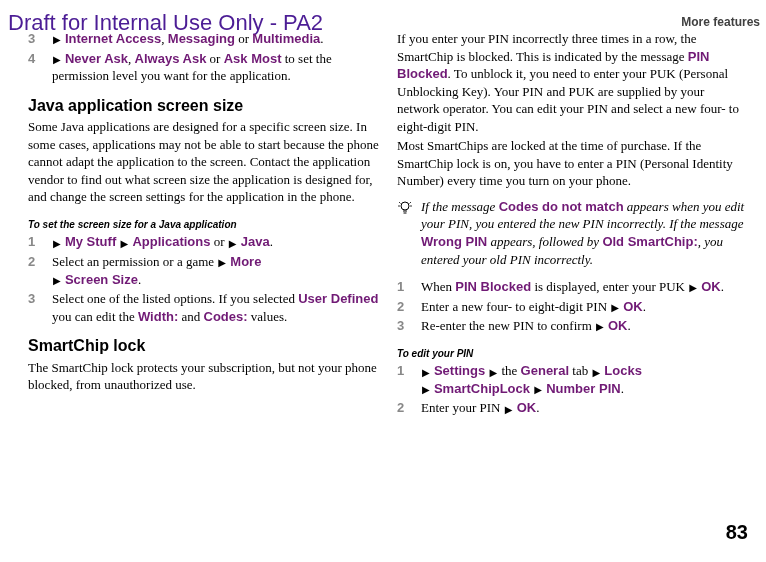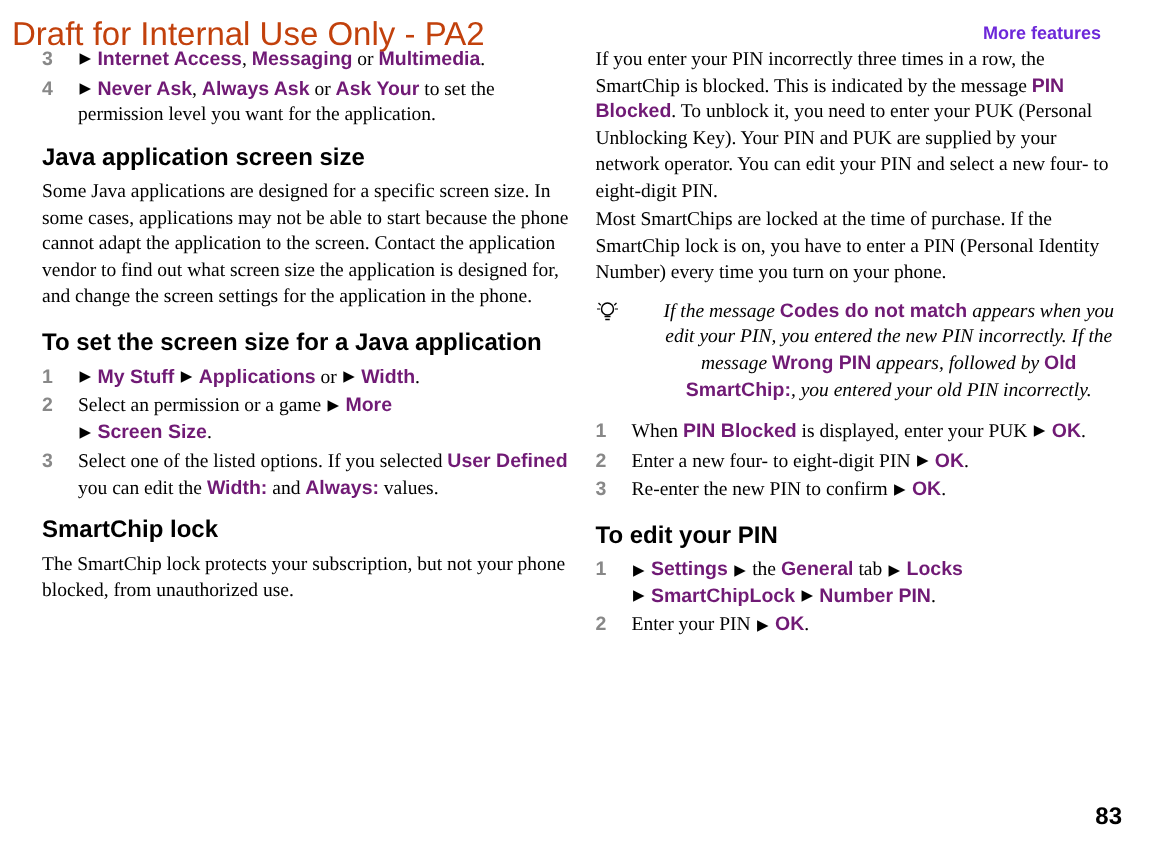"Draft for Internal Use Only" .watermark { color: #c2410c -> #4c1d95 }
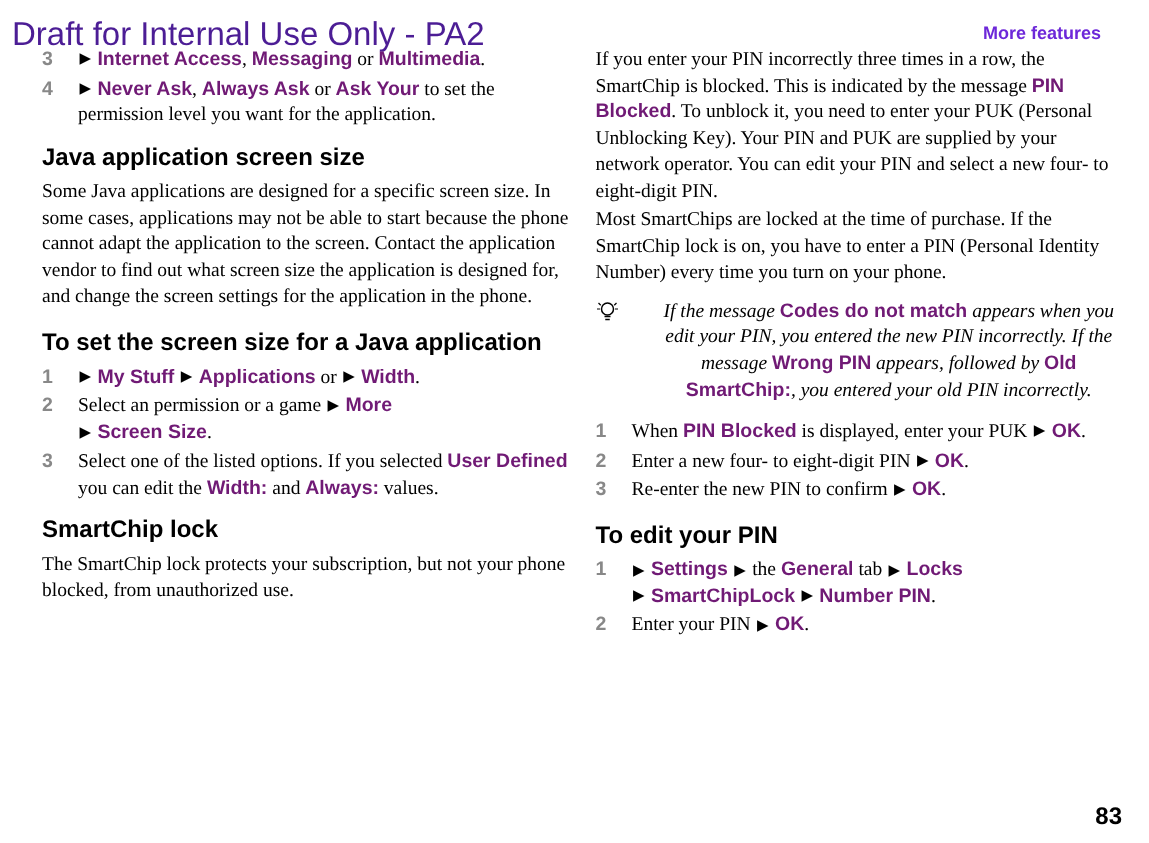"More features" .header-right { color: #6d28d9 -> #404040; right: 32px -> 6px }
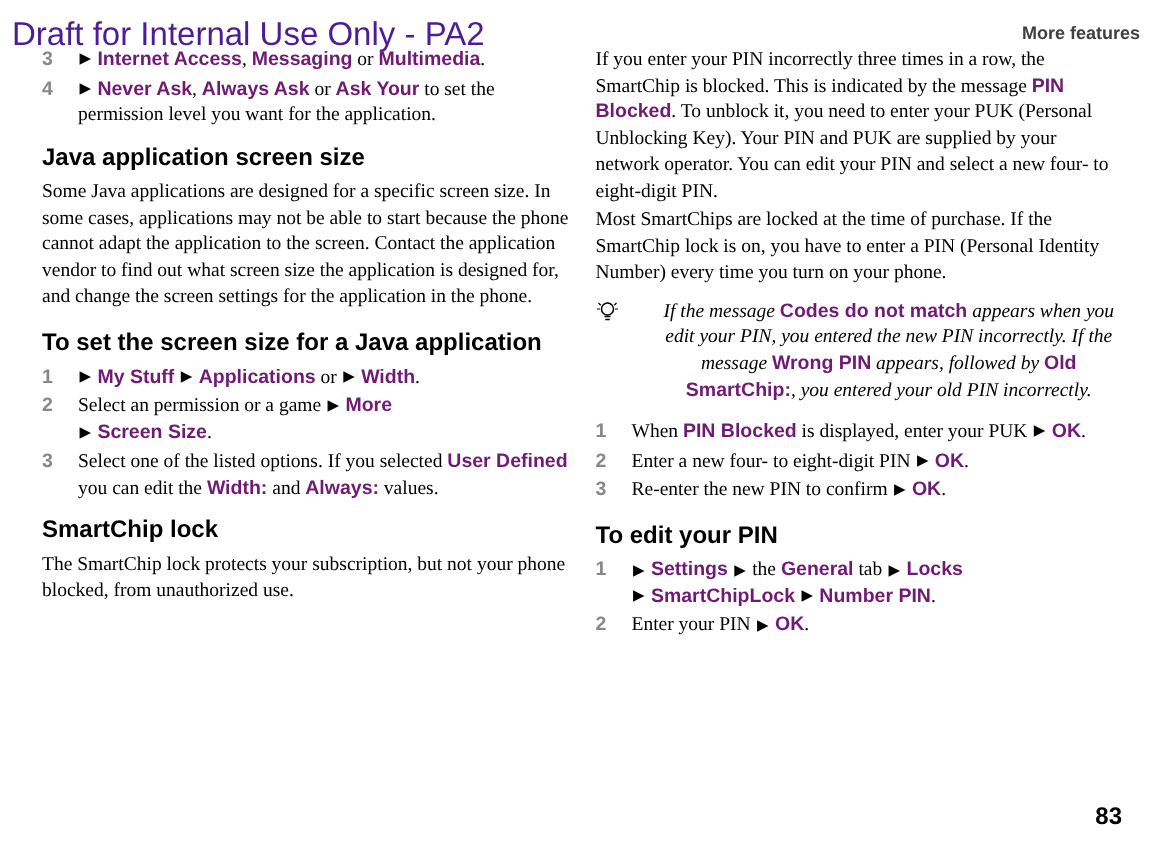"Ask Your" span.ui-term { text: Your -> Most }
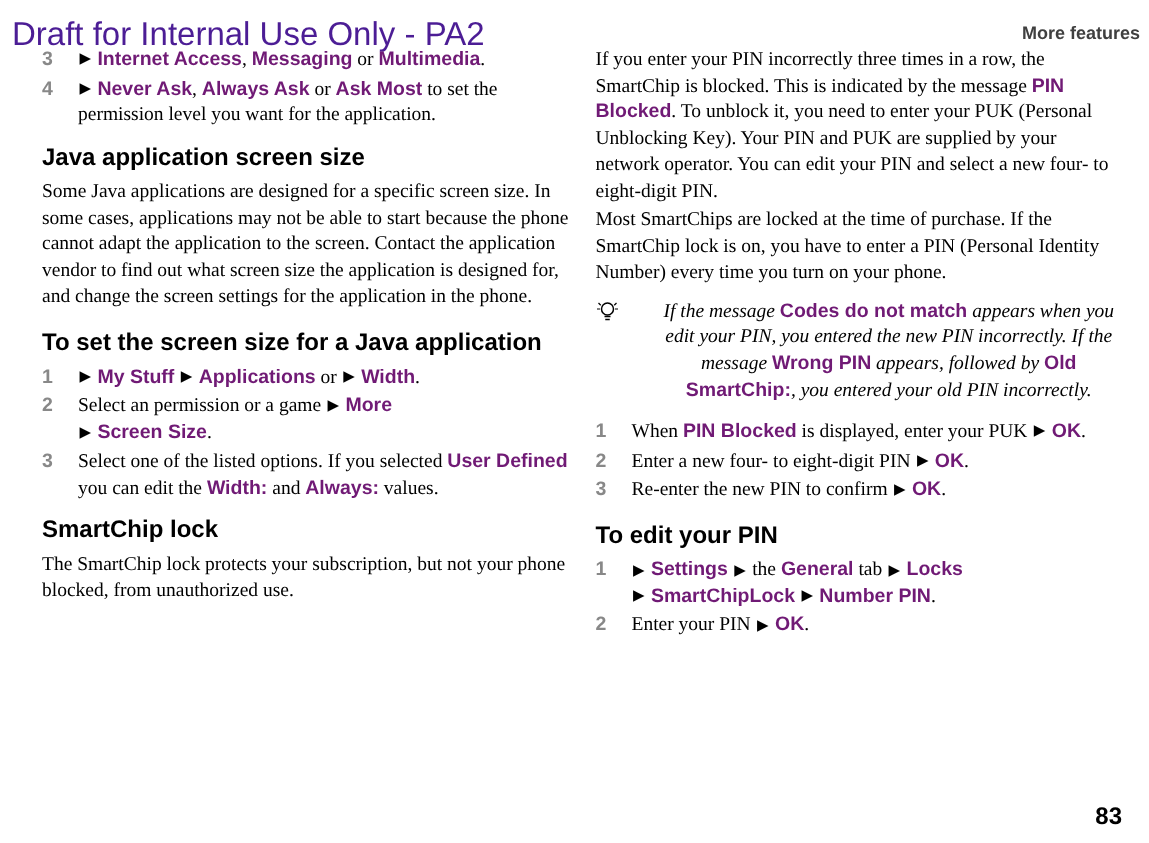"If the message Codes do" .tip-box { gap: 24px -> 8px; text-align: center -> none }
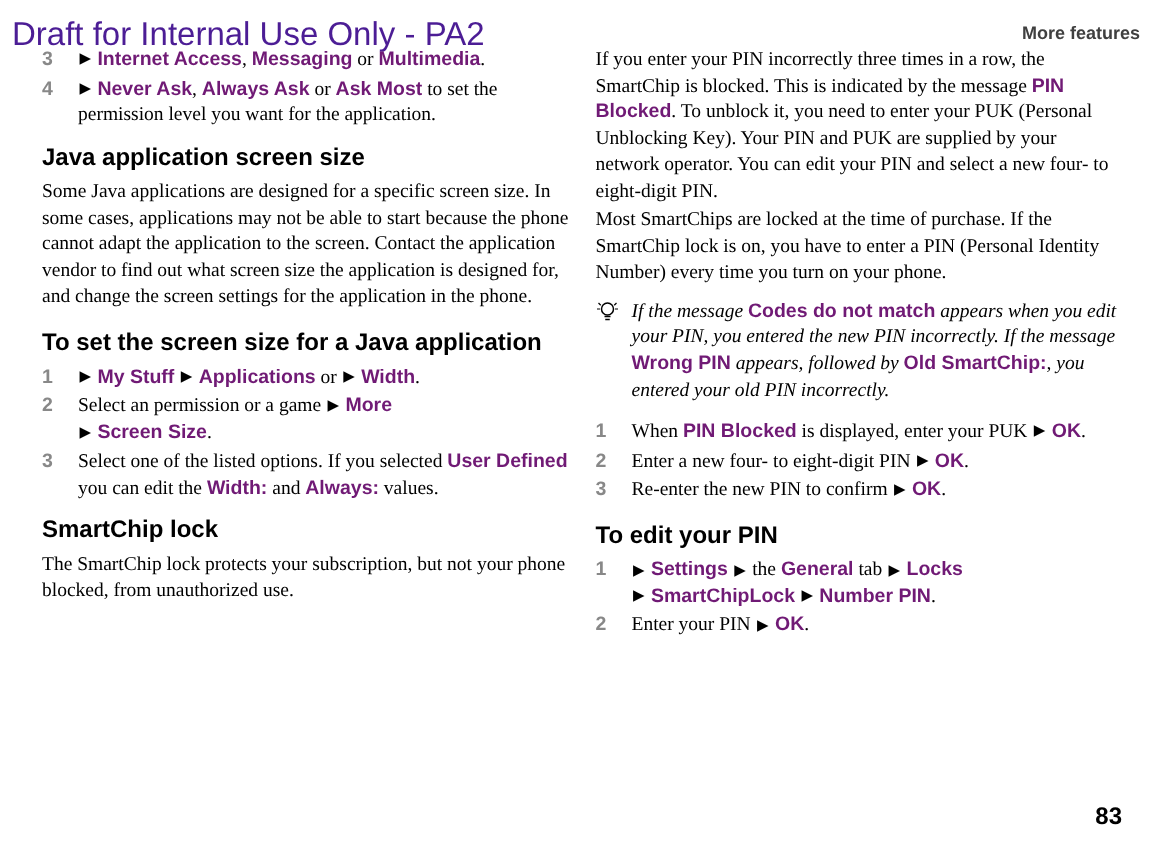"To set the screen size" .h-sans-italic { font-size: 16px -> 10px; font-style: none -> italic }
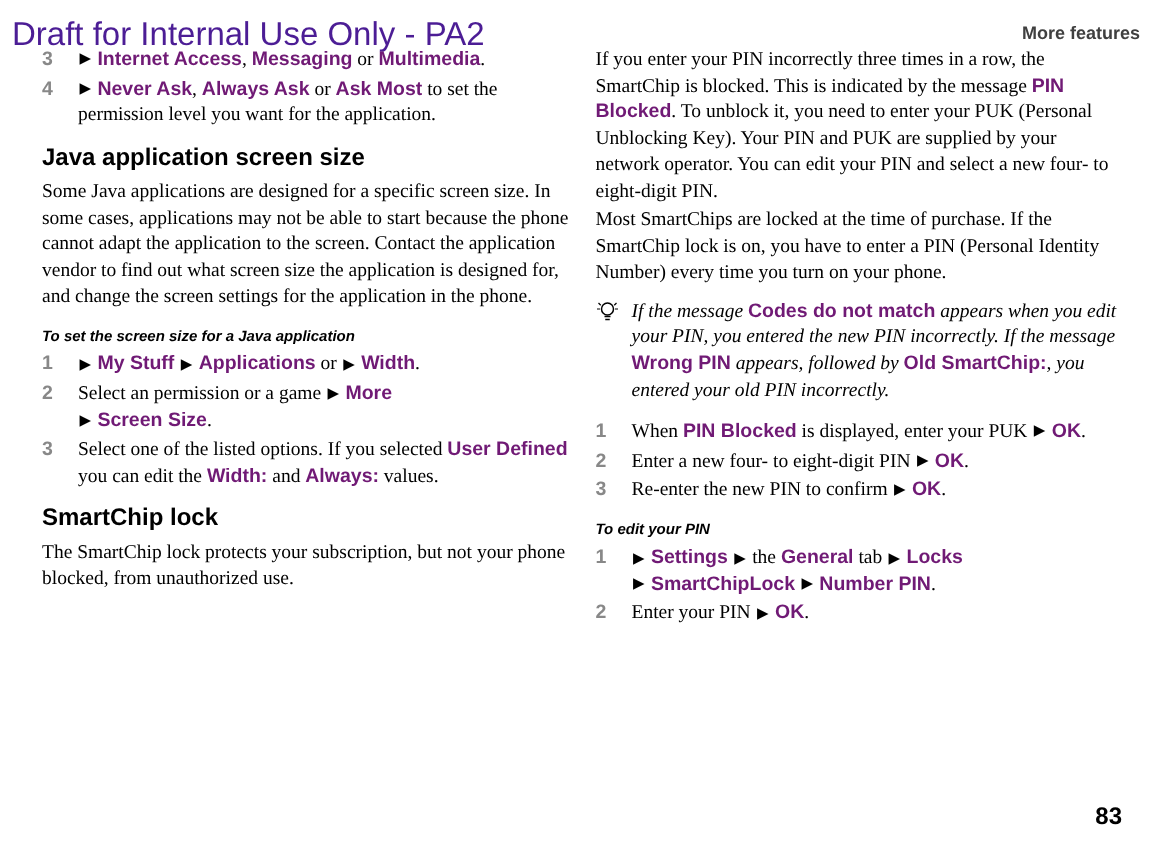"Width" span.ui-term { text: Width -> Java }
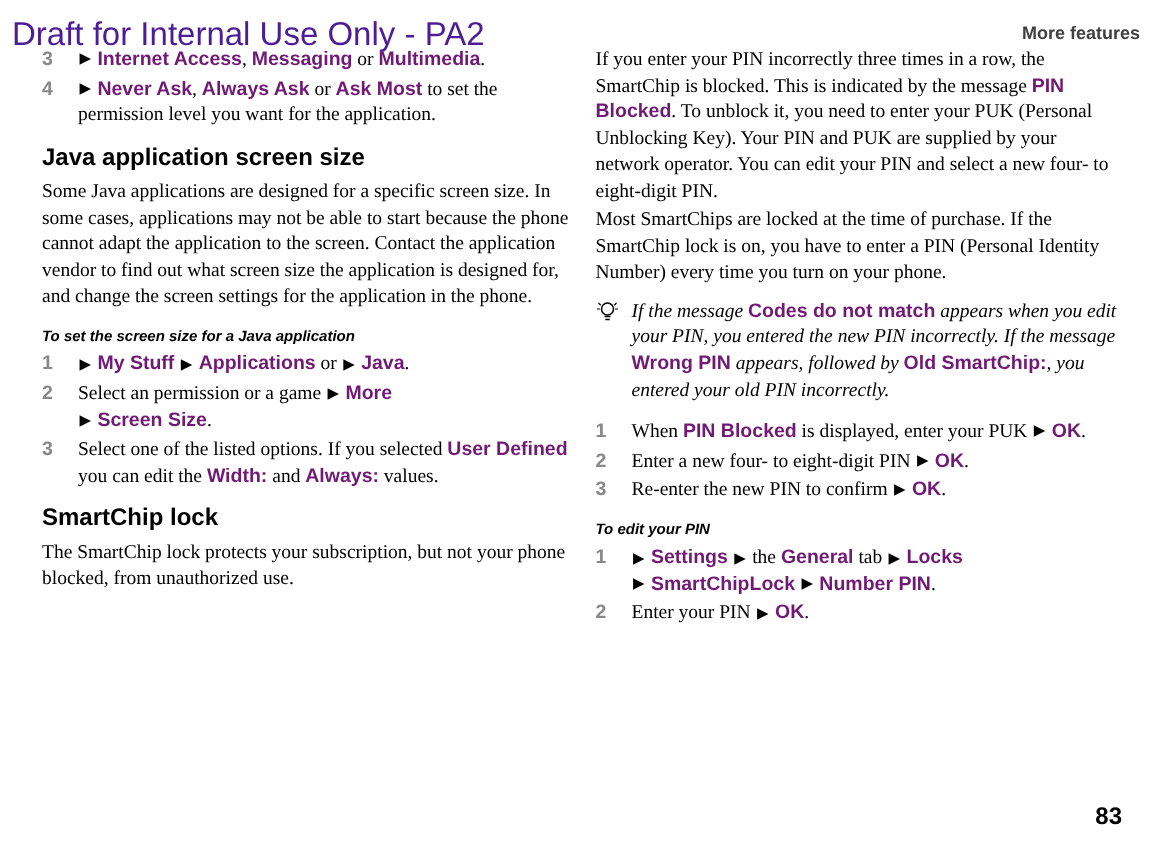"Always:" span.ui-term { text: Always -> Codes }
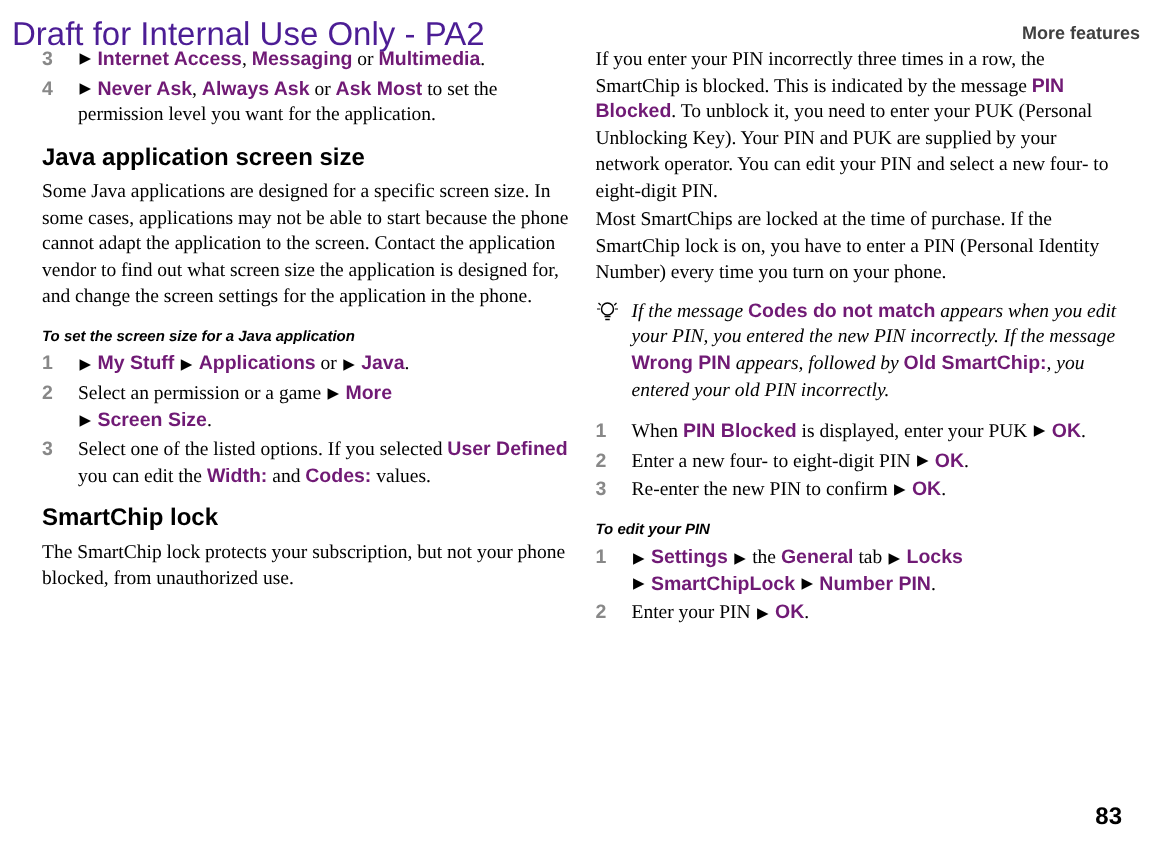"83" .page-num { bottom: 6px -> 16px; font-size: 16px -> 20px }
